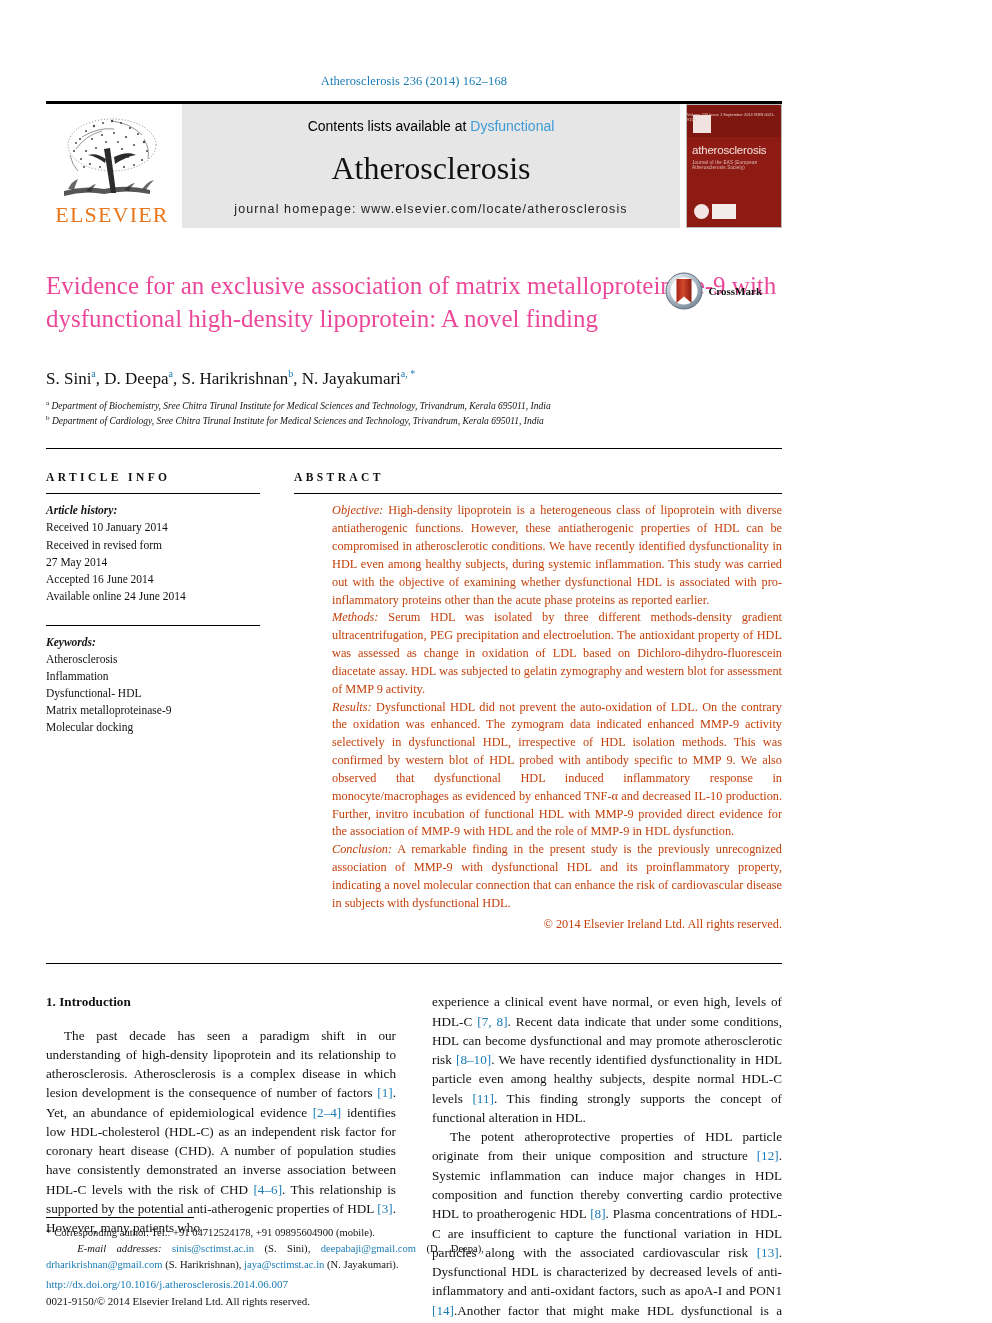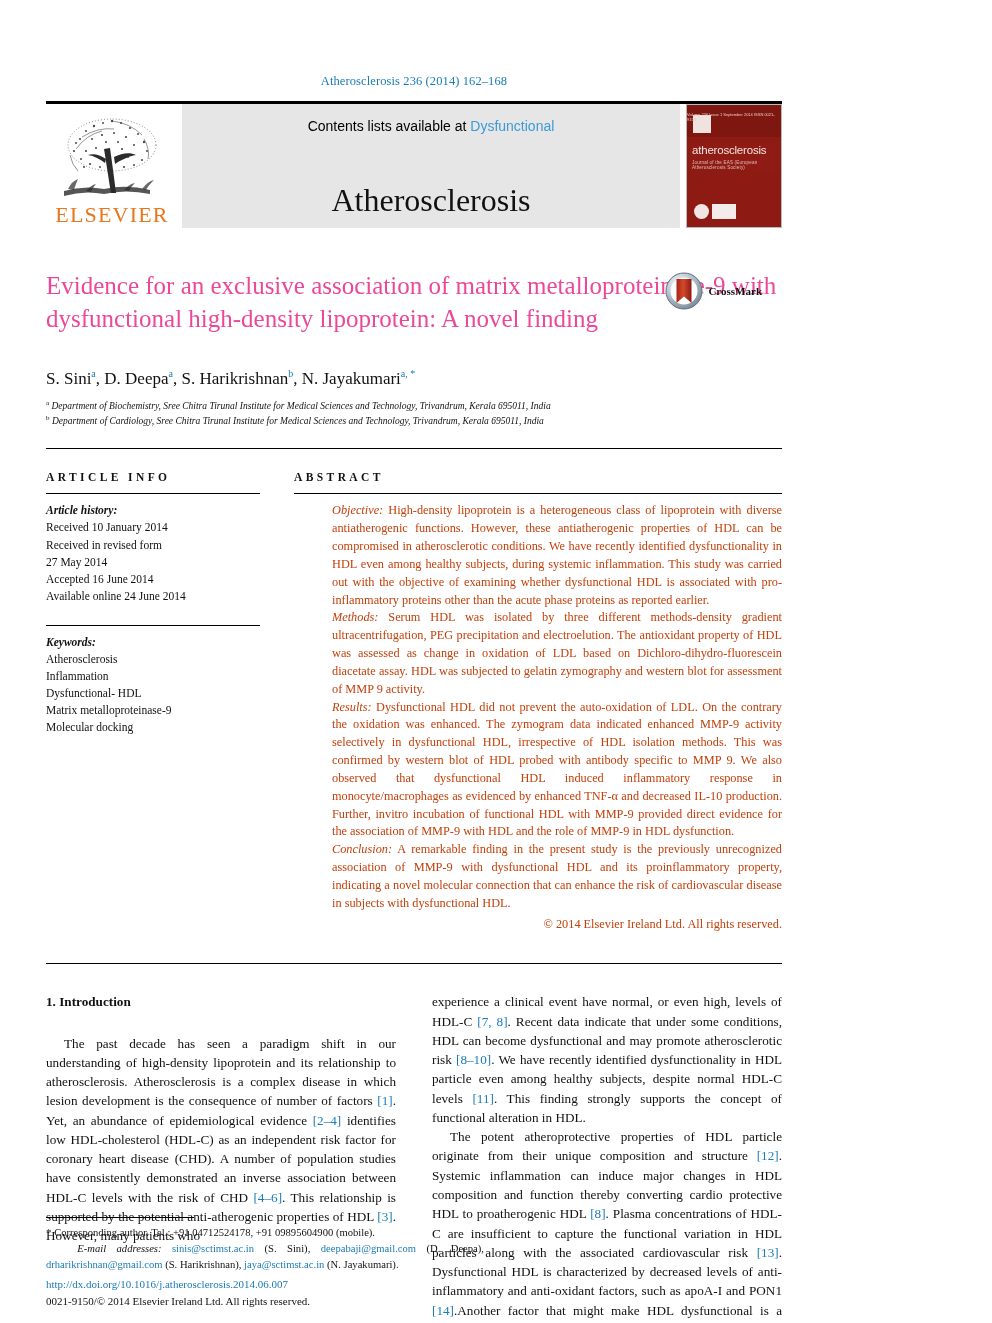"journal homepage:" div.homepage-line { html: none -> <div>journal homepage: www.elsevier.com/locate/atherosclerosis</div> }
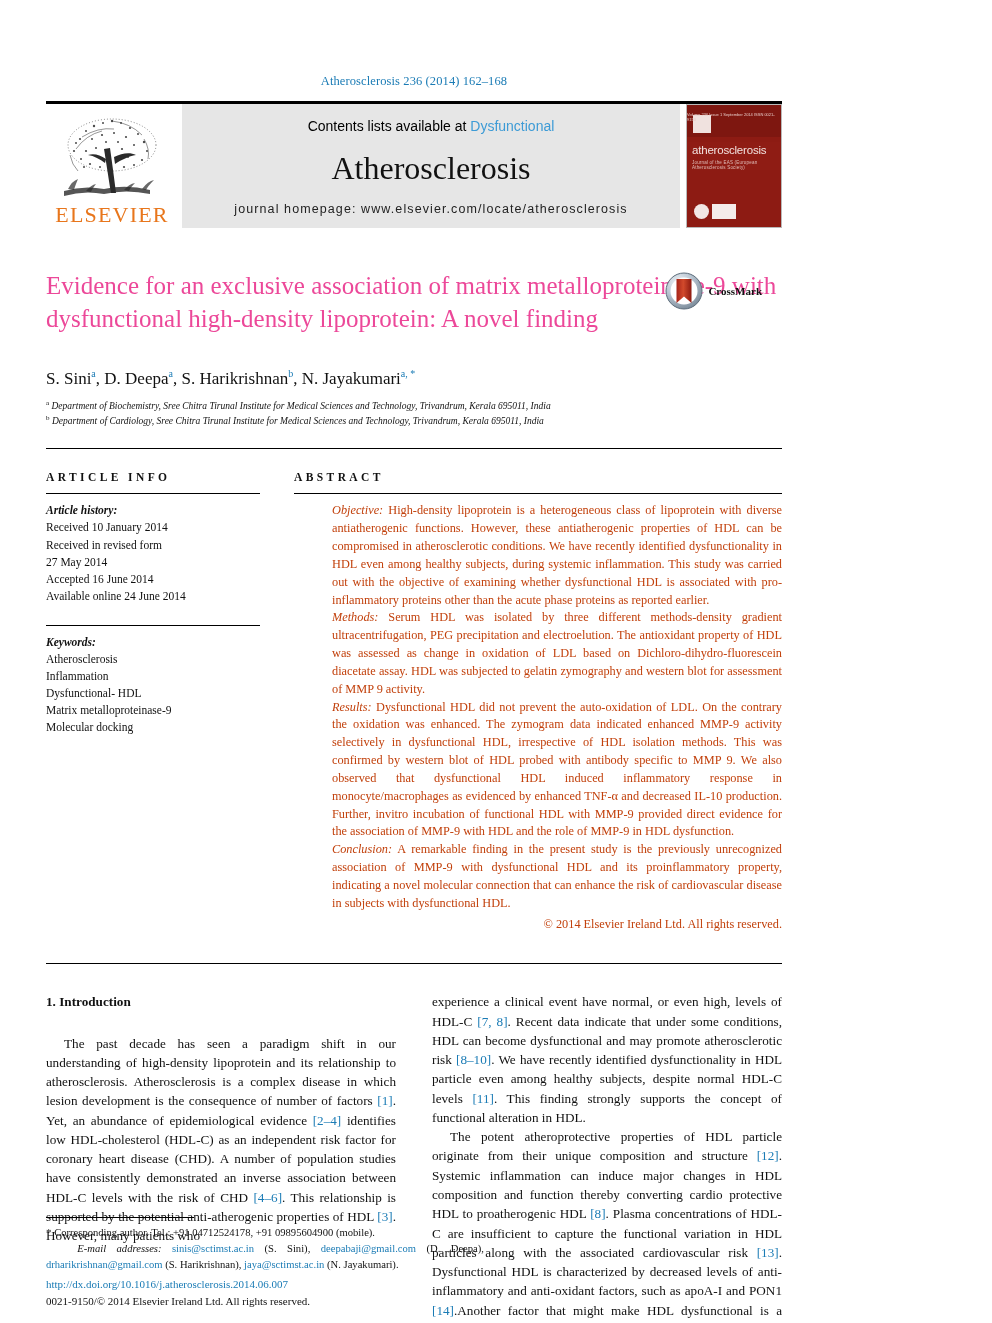"1. Introduction" .bcol h2 { margin: 0 0 22px 0 -> 0 0 14px 0 }
